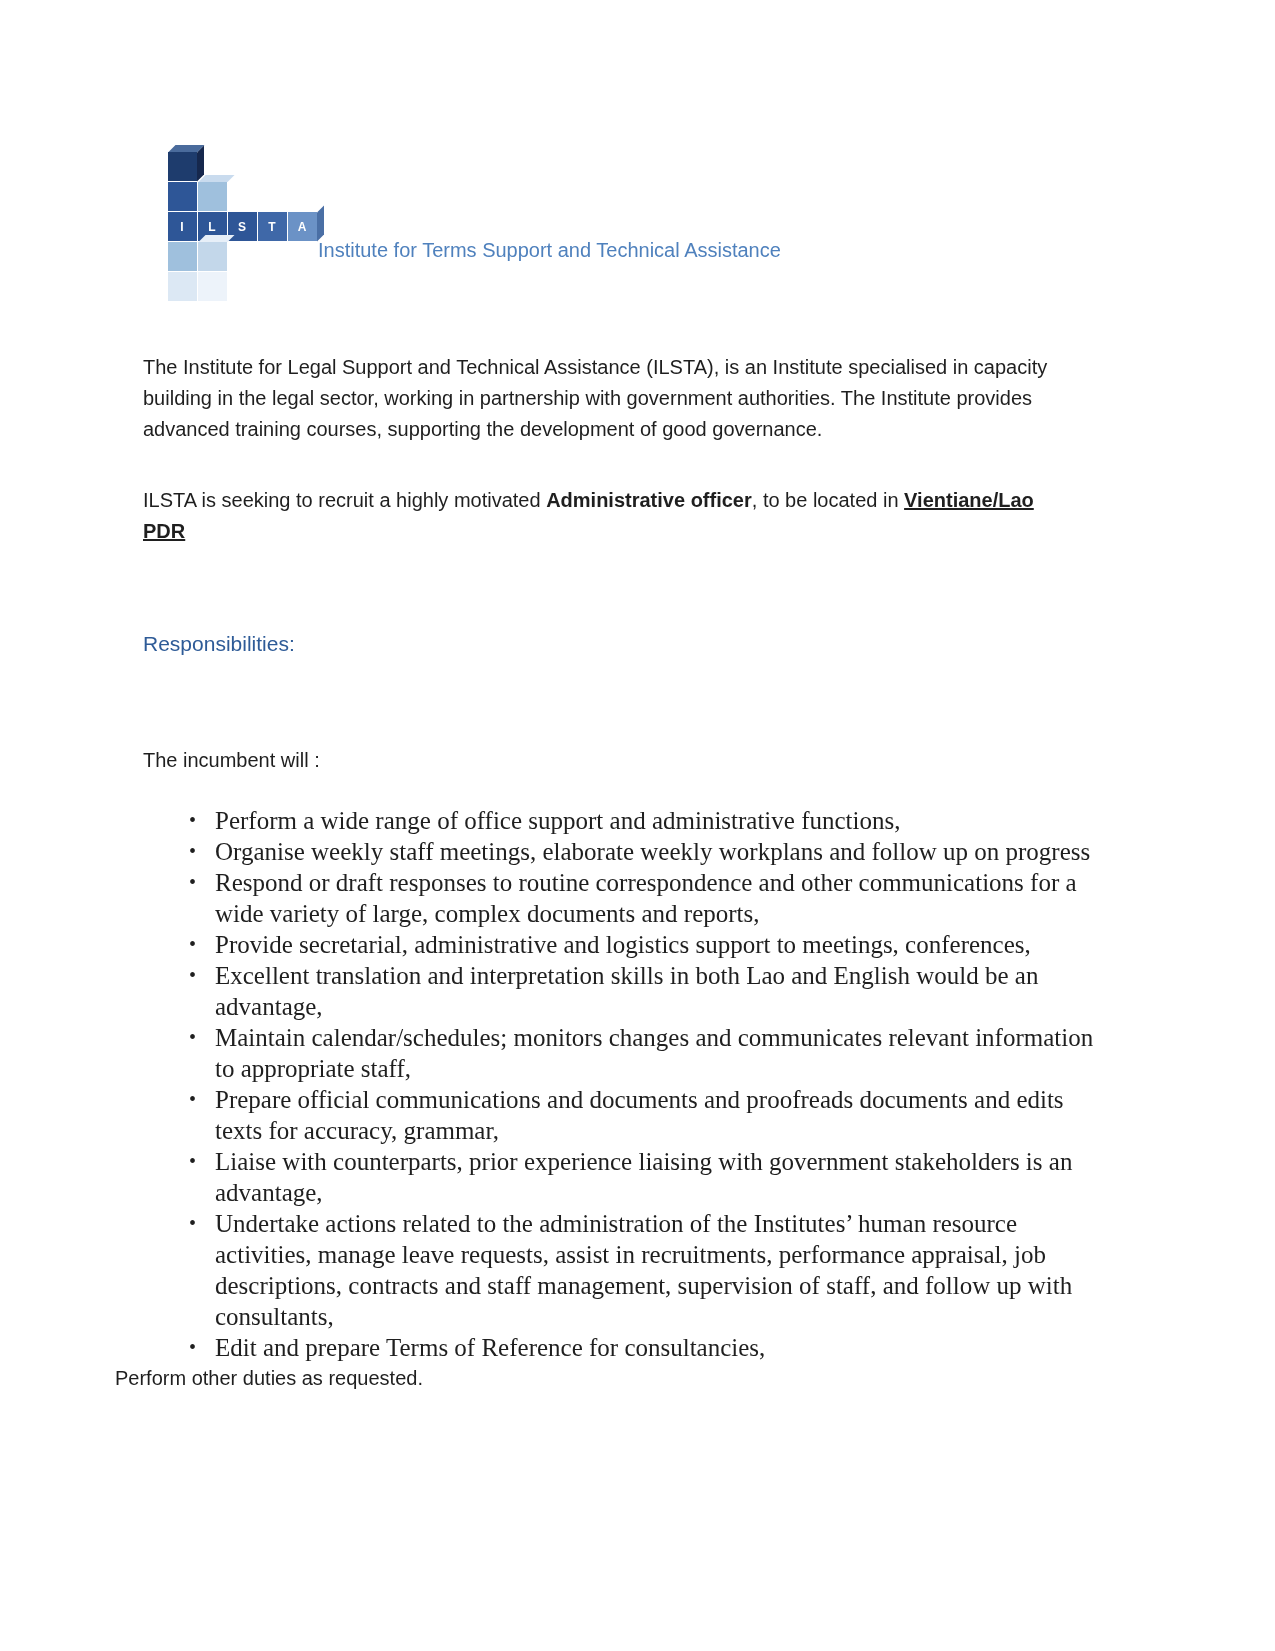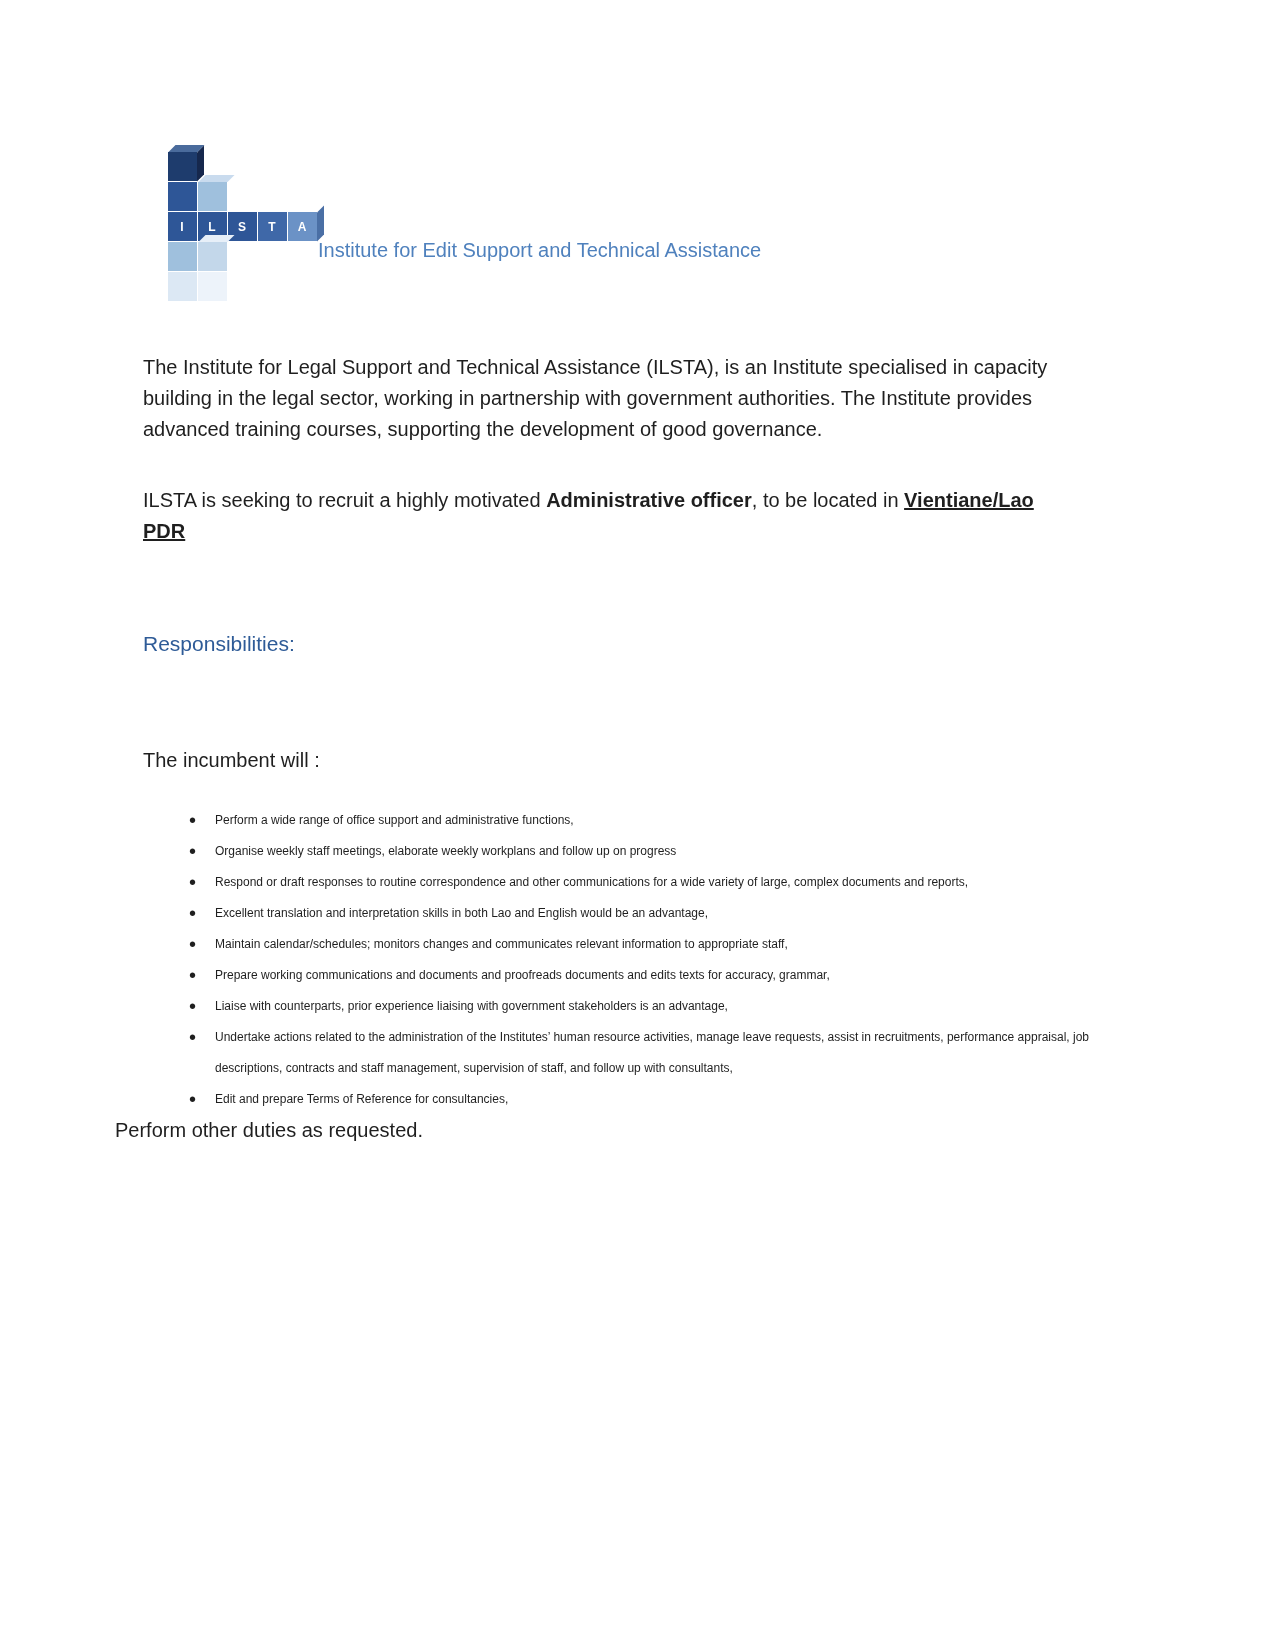"Institute for Edit Support and" div.wordmark { text: Edit -> Terms }
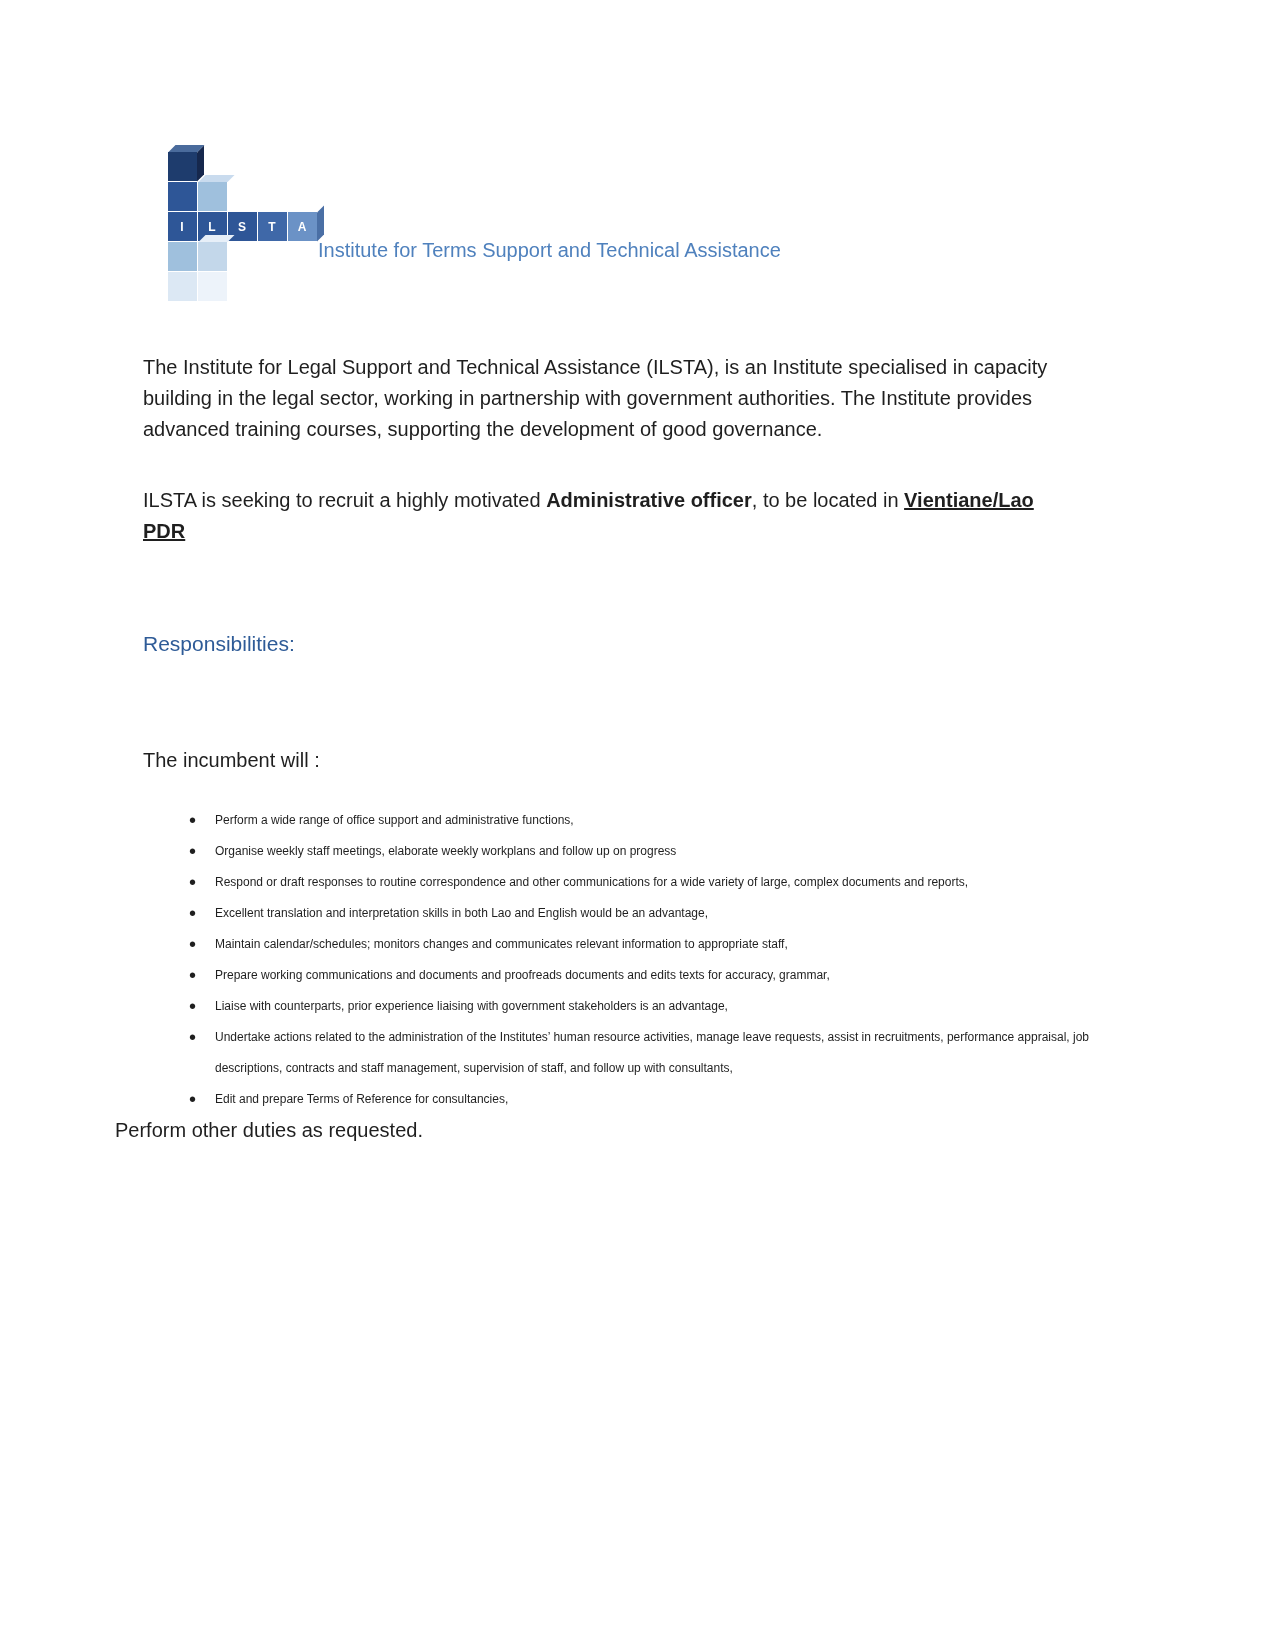"Perform a wide range of" .resp-list { font-family: none -> Liberation Serif, serif; font-size: 12px -> 25px }
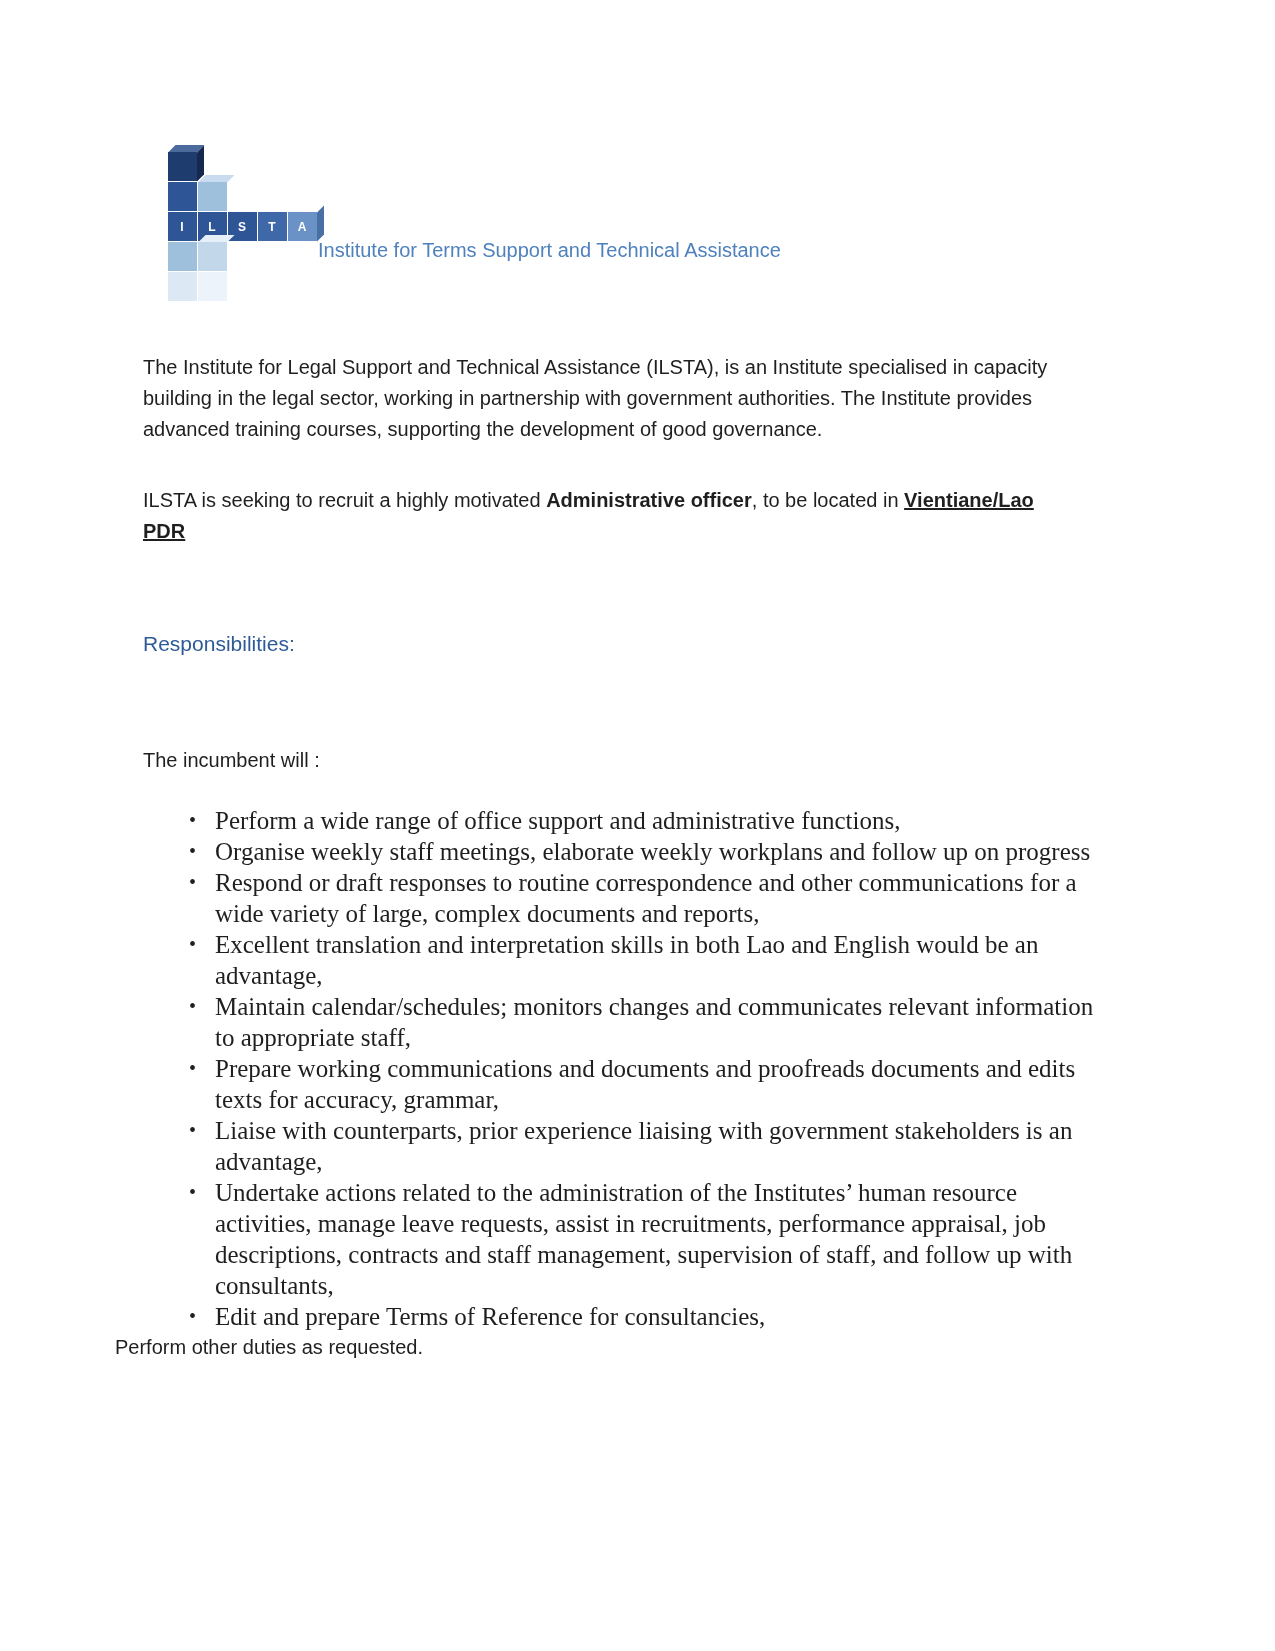"Provide secretarial, administrative and" li { html: none -> <li><span>Provide secretarial, administrative and logistics support to meetings, conferences,</span></li> }
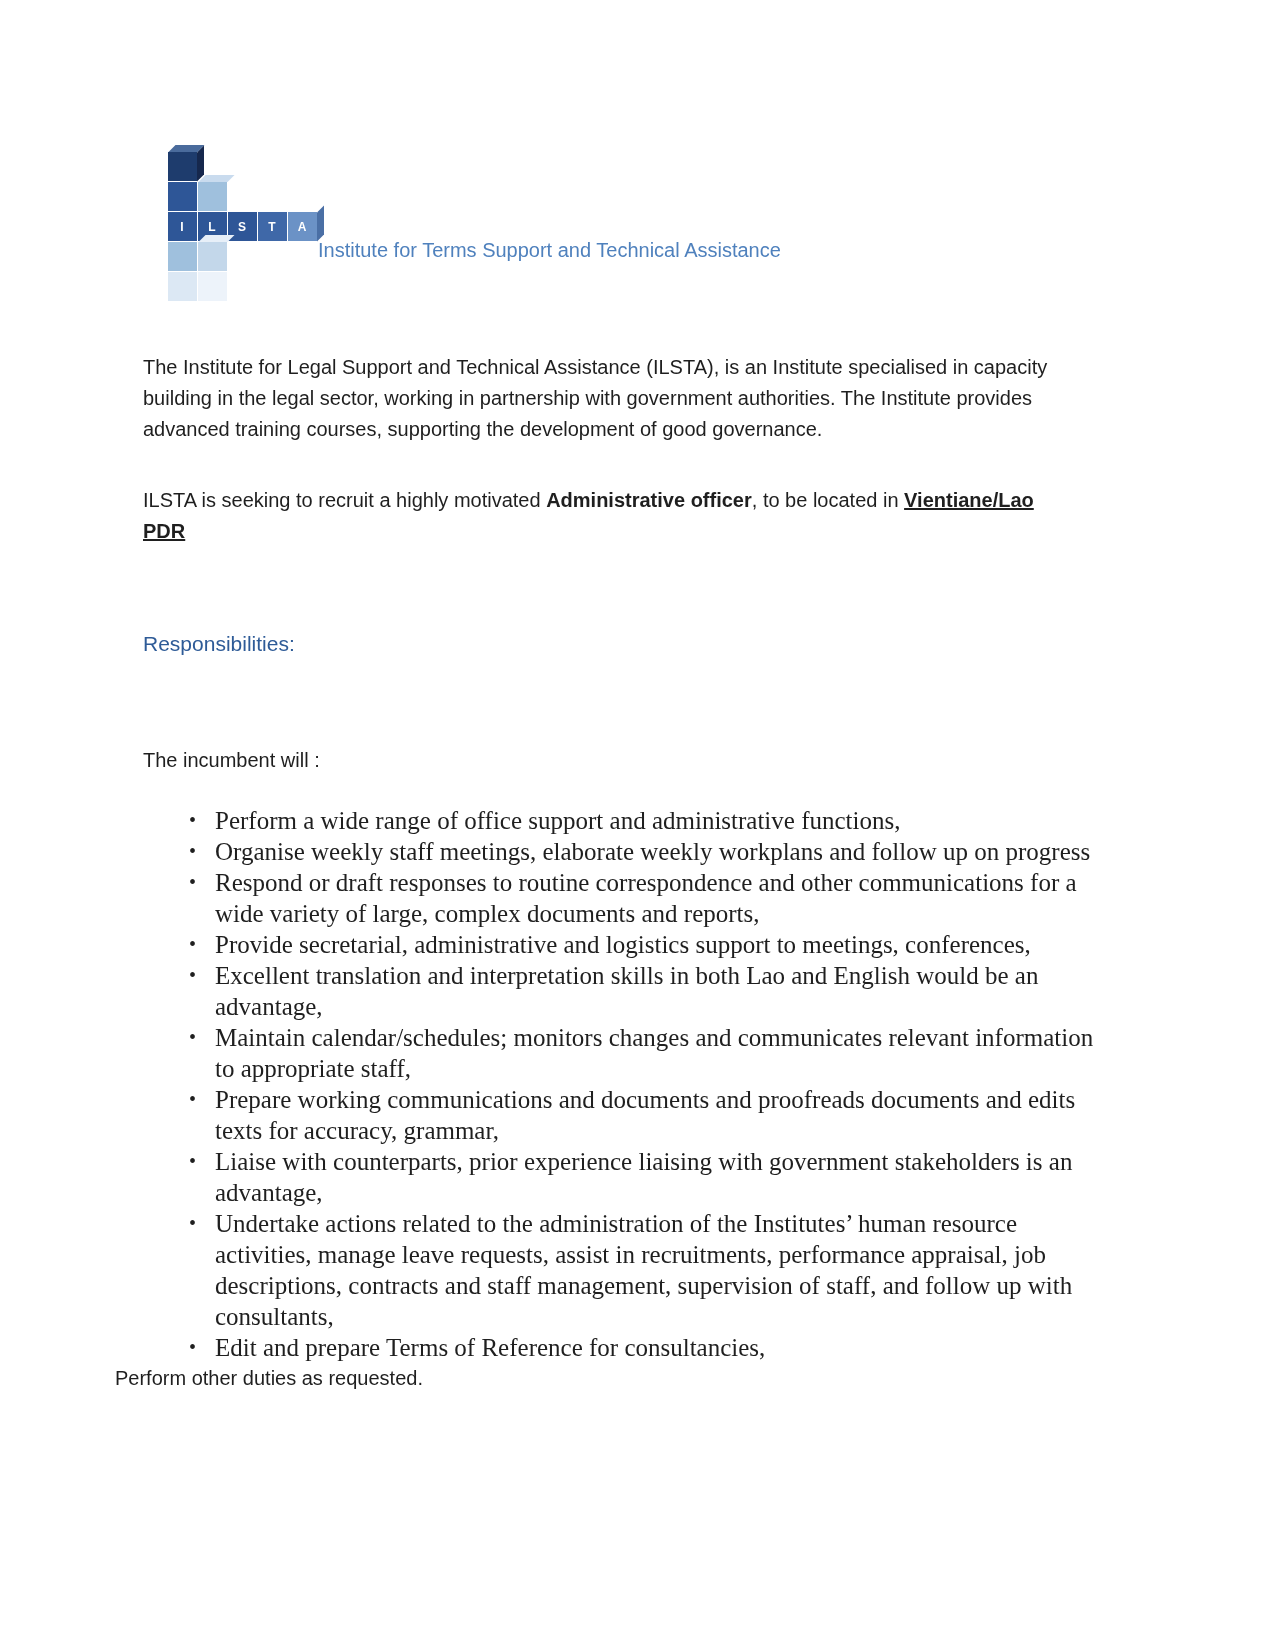"Prepare working communications and" span { text: working -> official }
